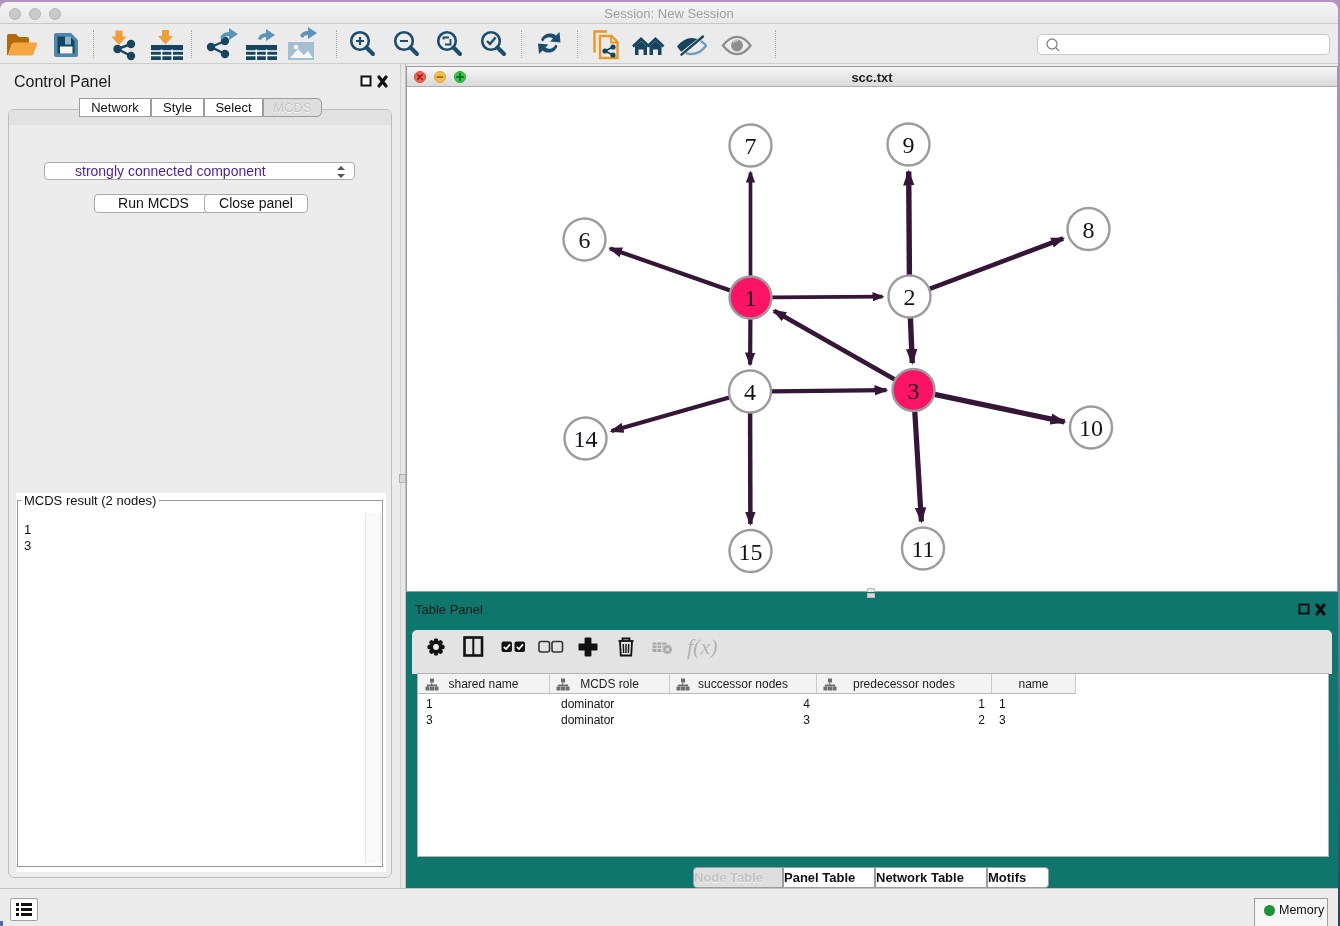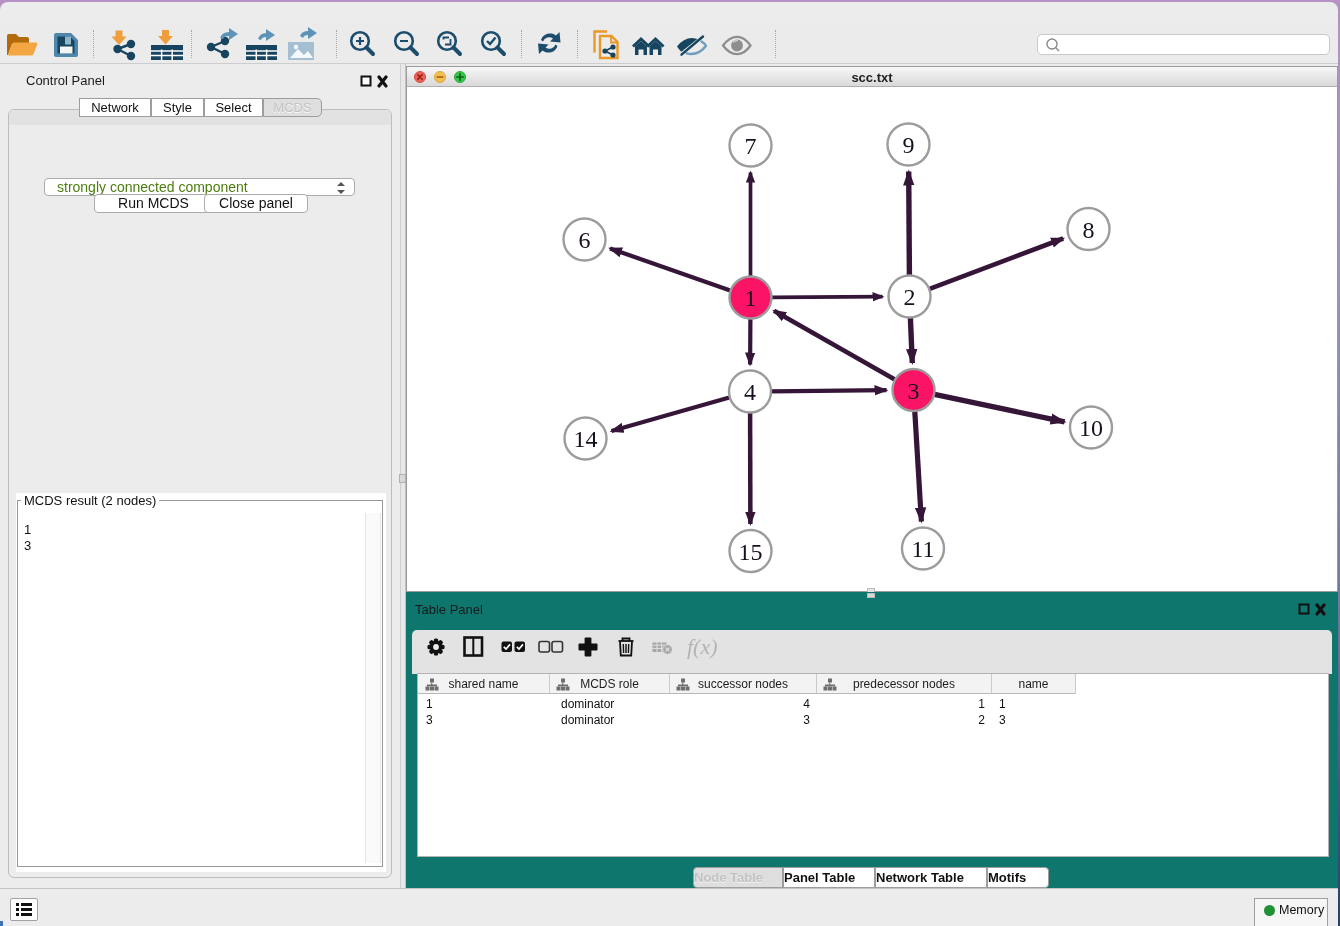"Session: New Session" div { html: none -> <div> <div></div> <div></div> <div></div> <div>Session: New Session</div> </div> }
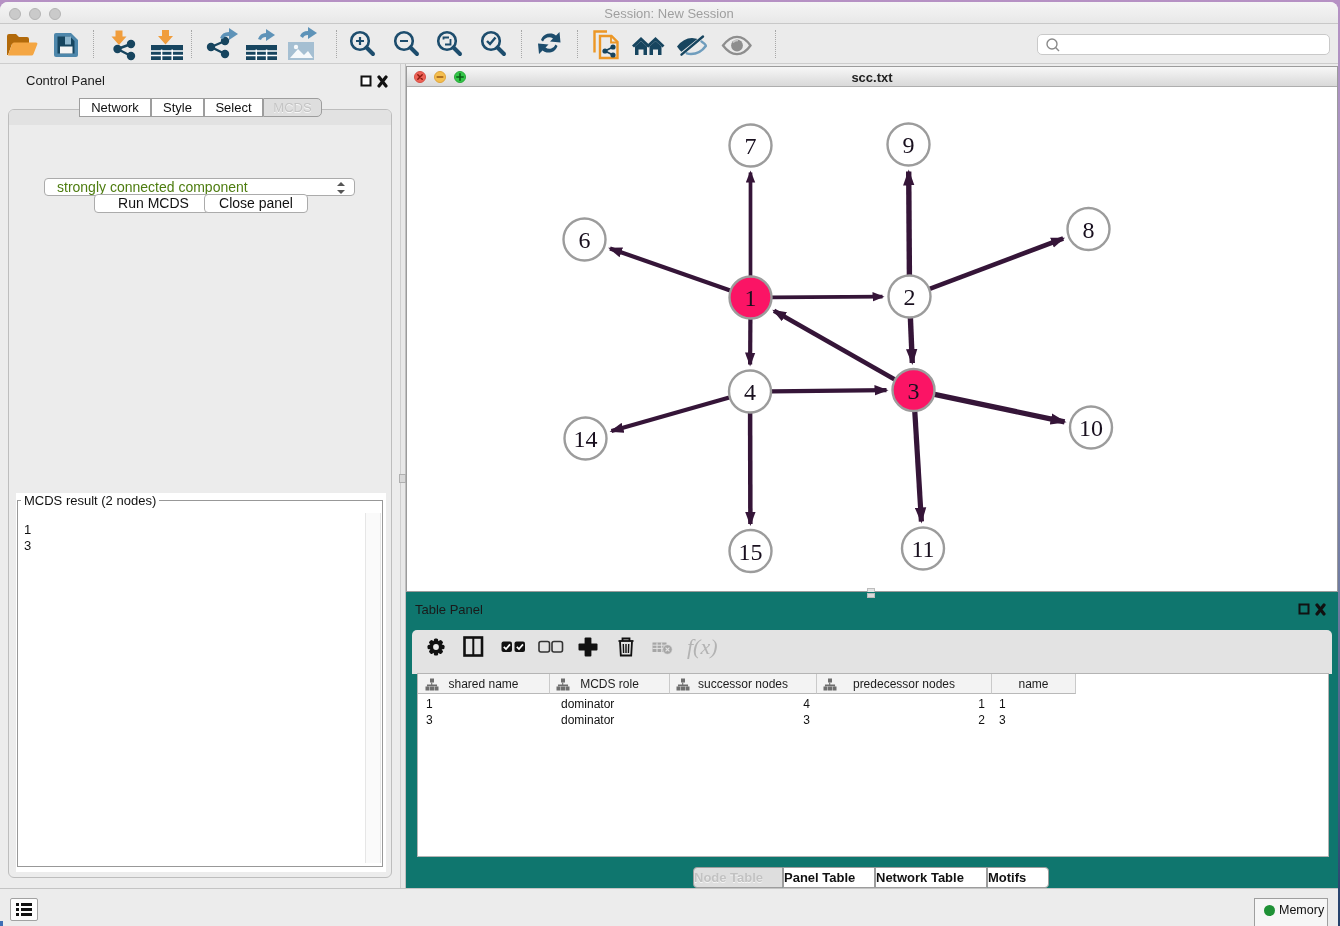"Control Panel" #cp-title { font-size: 13px -> 16px; margin-left: 12px -> none }
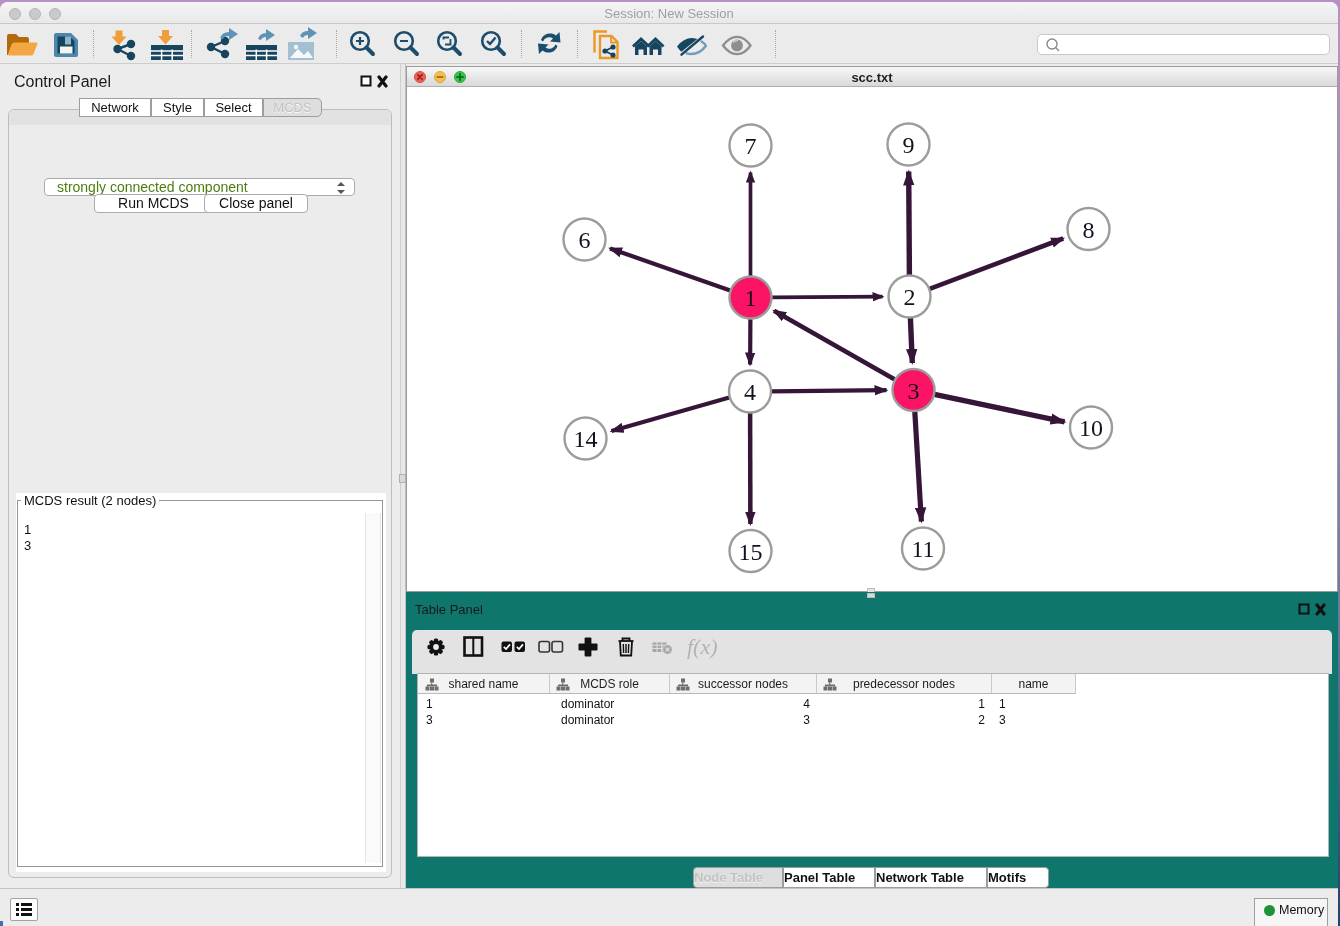"strongly connected component" #combo { color: #4d7c0f -> #4c1d95; padding-left: 12px -> 30px; top: 68px -> 52px }
